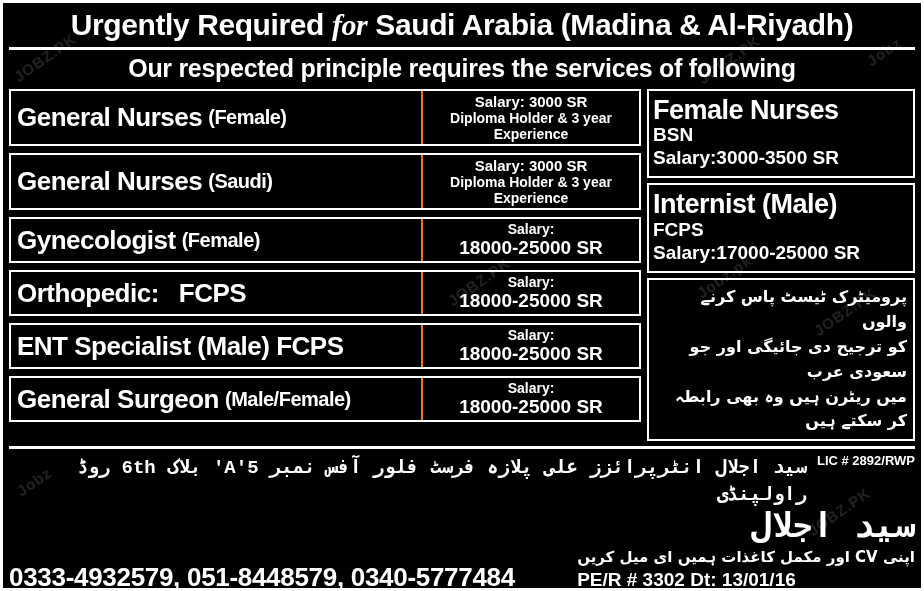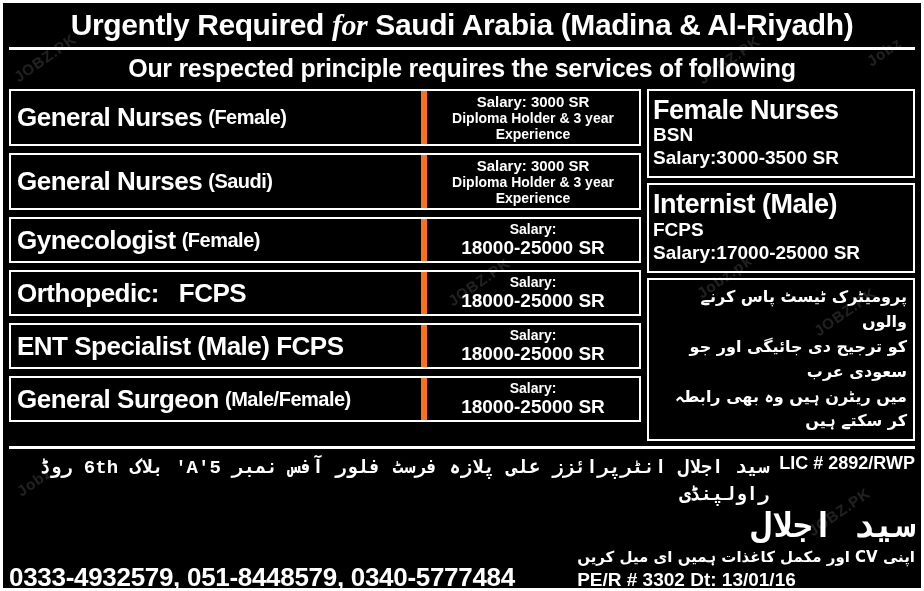"Salary: 3000 SR" .job .pay { border-left: 6px solid #f97316 -> 2px solid #f97316 }
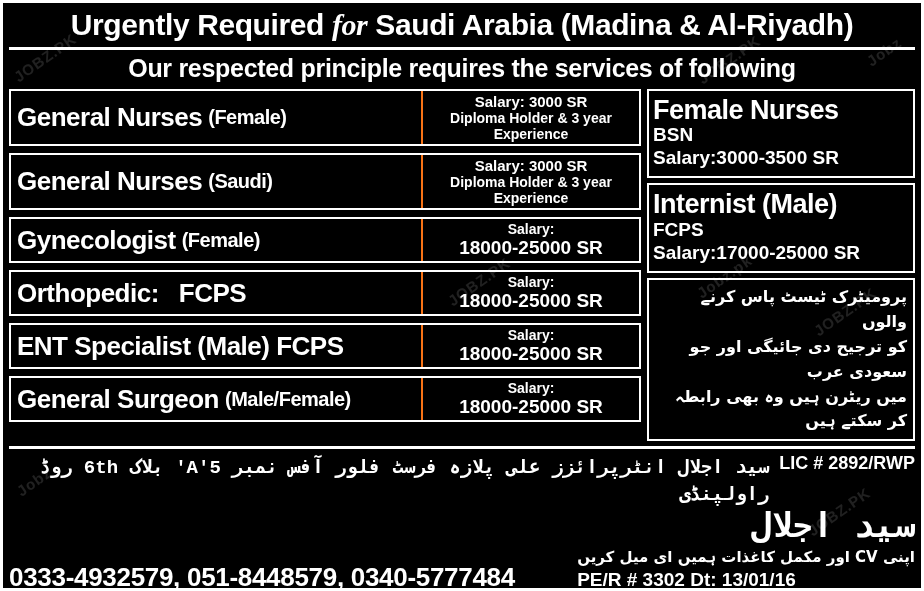"LIC # 2892/RWP" .lic { font-size: 18px -> 13px }
